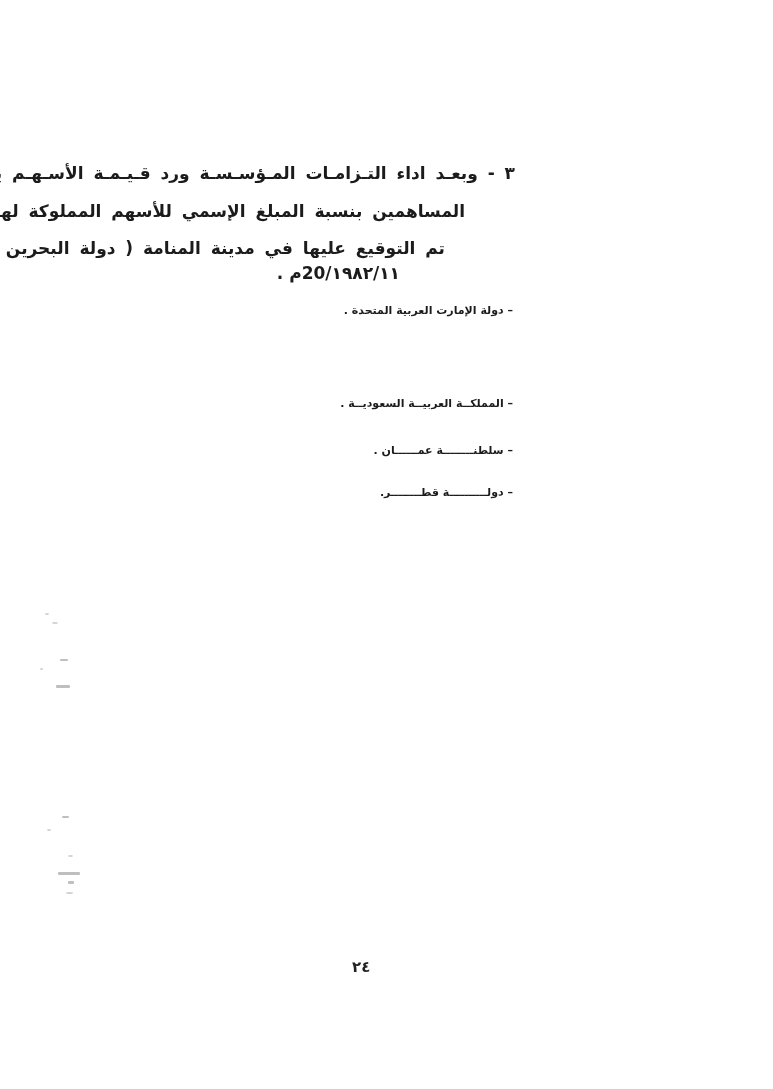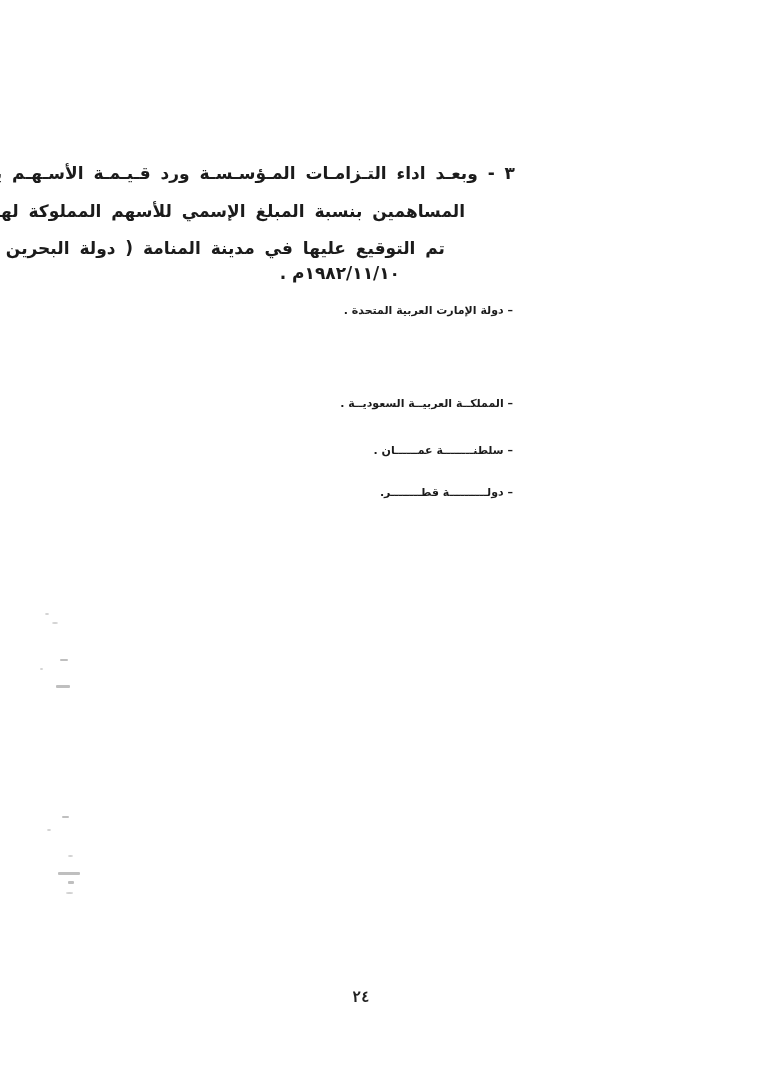"١٩٨٢/١١/١٠م ." div.line { text: ١٩٨٢/١١/١٠م -> ١٩٨٢/١١/20م }
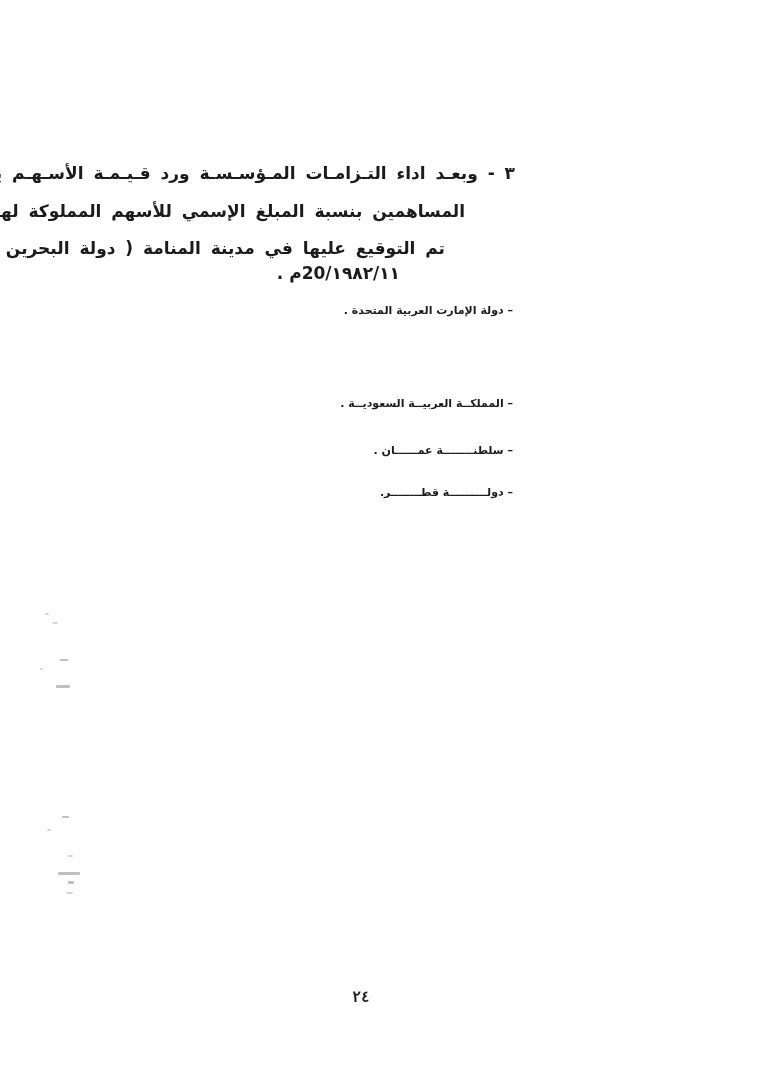"٢٤" div.pagenum { font-family: Liberation Mono, monospace -> none; top: 988px -> 958px }
